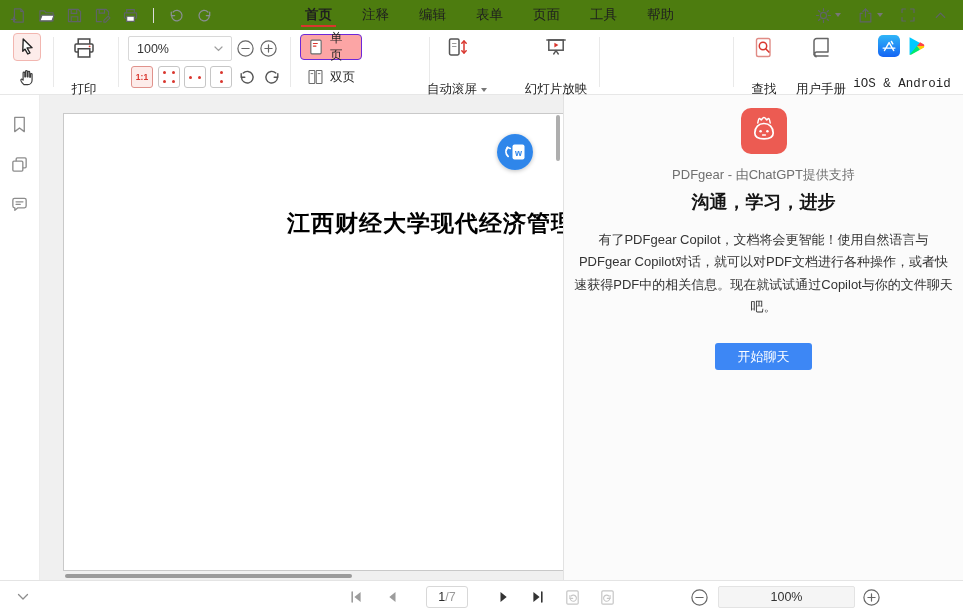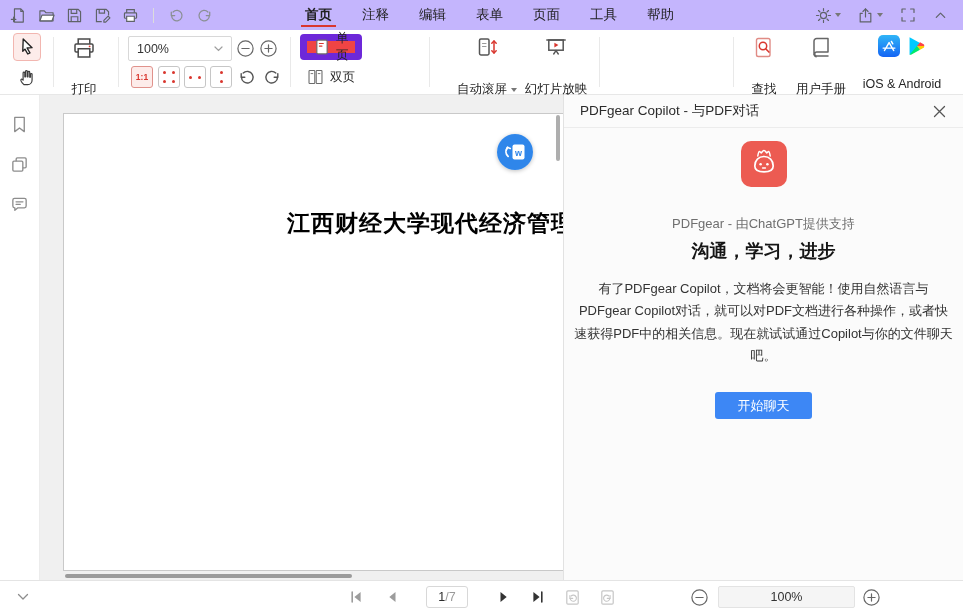"首页" .menubar { background: #c4b5fd -> #4d7c0f }
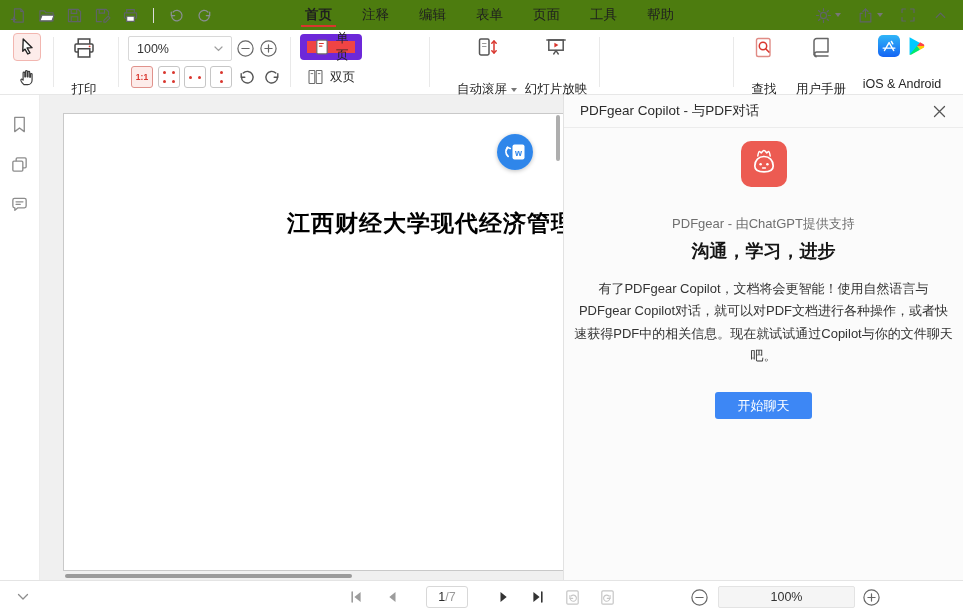"单页" .vm-small.active { background: #ef4444 -> #fca5a5; border: 7px solid #6d28d9 -> 1px solid #6d28d9 }
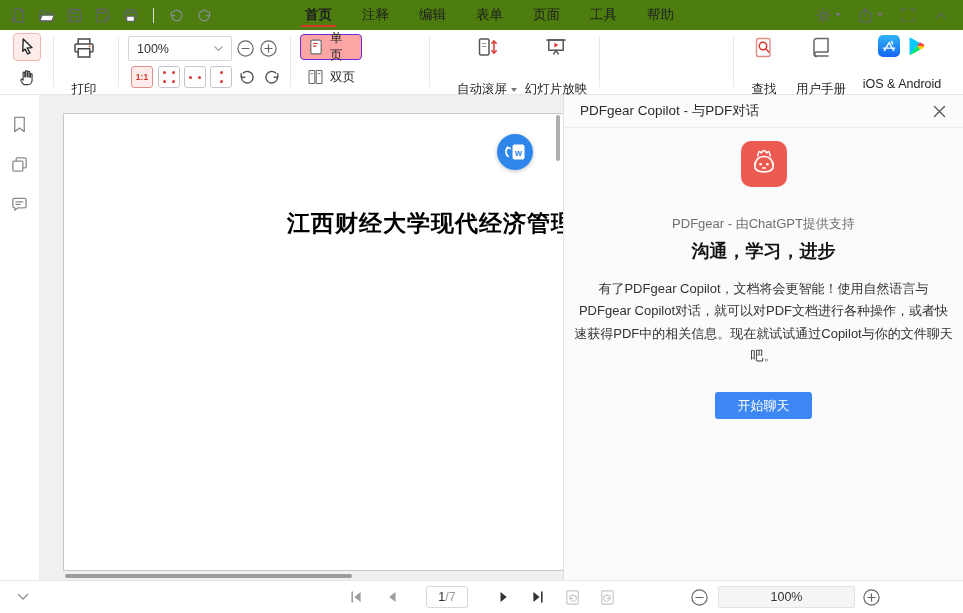"自动滚屏" div.tb-btn { left: 444px -> 414px }
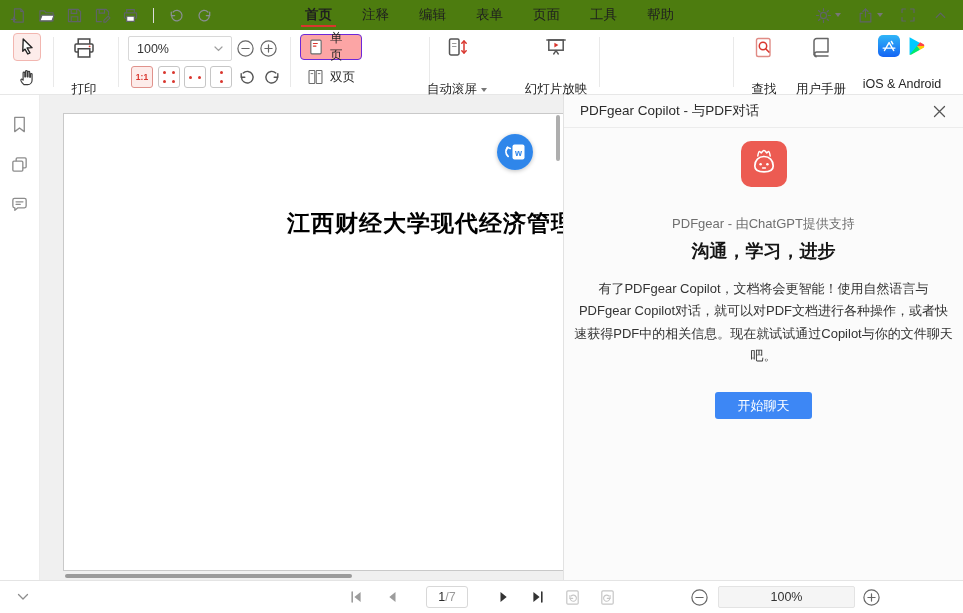"iOS & Android" div.tb-btn { font-family: none -> Liberation Mono, monospace }
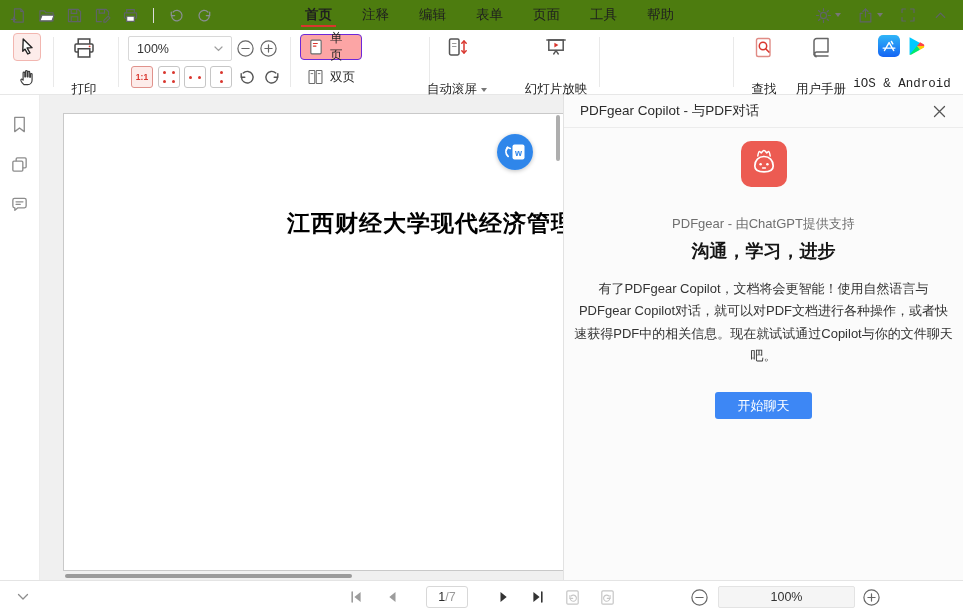"PDFgear Copilot - 与PDF对话" div.cp-head { html: <div> <span>PDFgear Copilot - 与PDF对话</span> <span> <svg> <path></path> </svg> </span> </div> -> none }
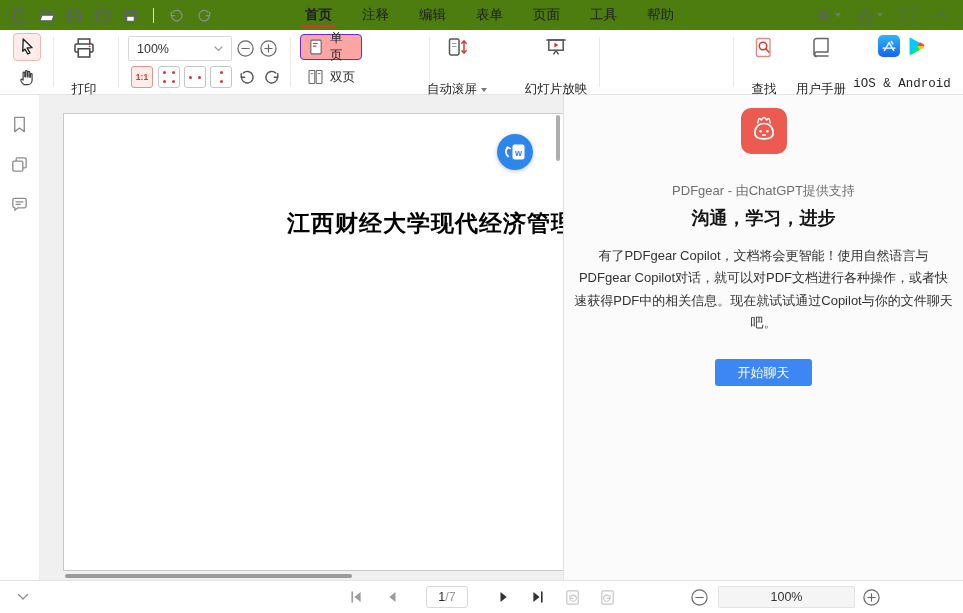"PDFgear - 由ChatGPT提供支持" .cp-powered { margin-top: 25px -> 9px }
